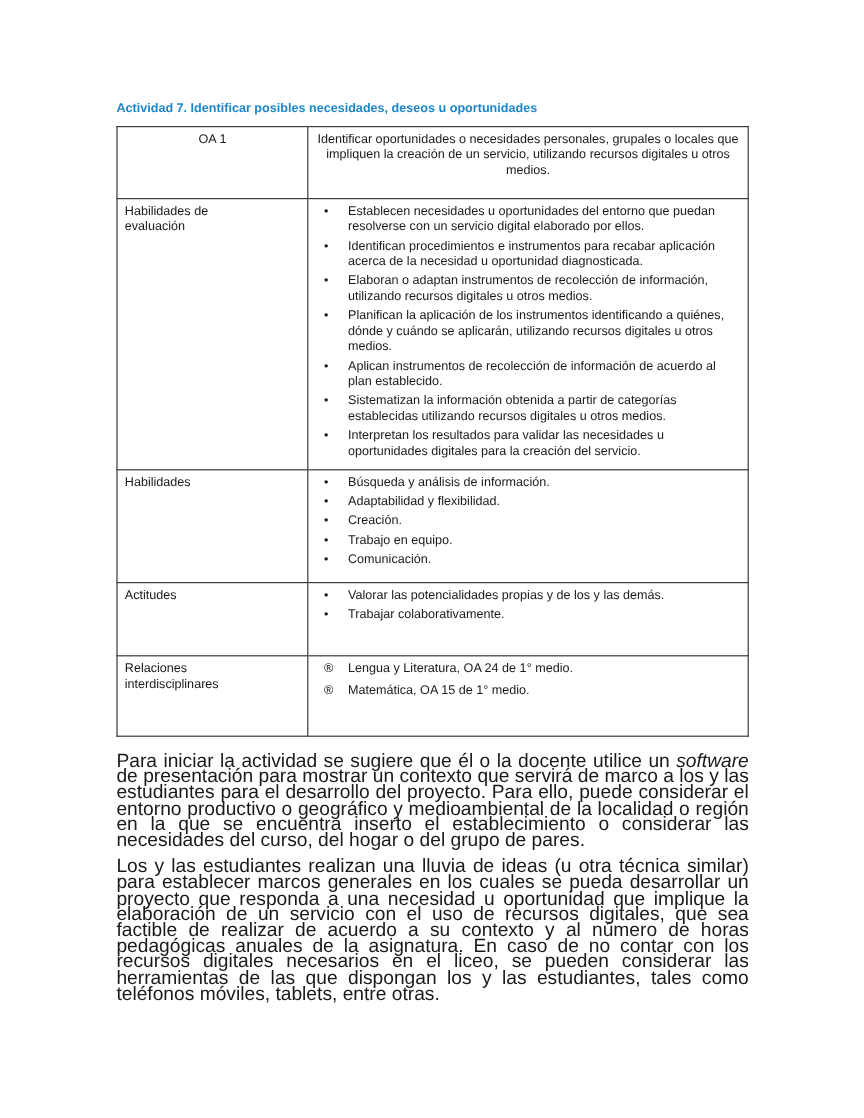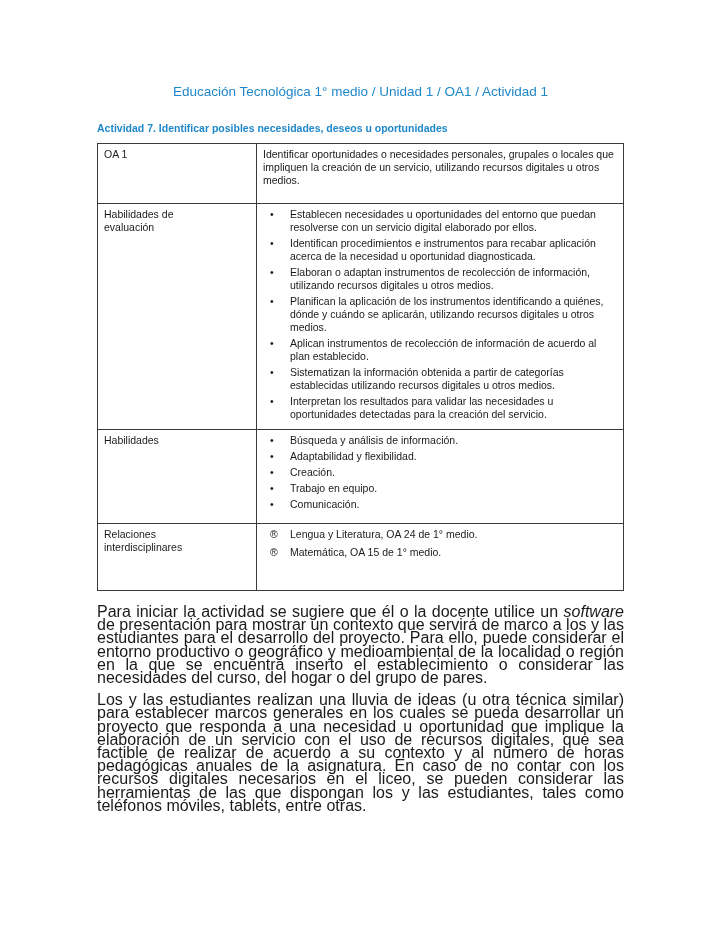"Educación Tecnológica 1° medio /" div.doc-title { html: <div>Educación Tecnológica 1° medio / Unidad 1 / OA1 / Actividad 1</div> -> none }
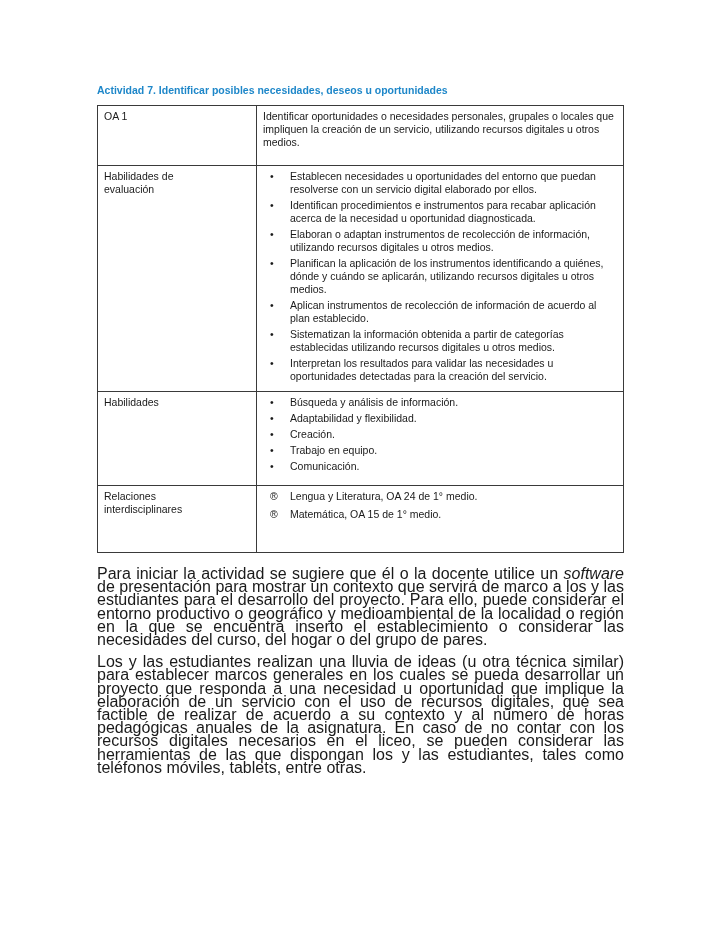"OA 1" .row-oa1 td { text-align: none -> center }
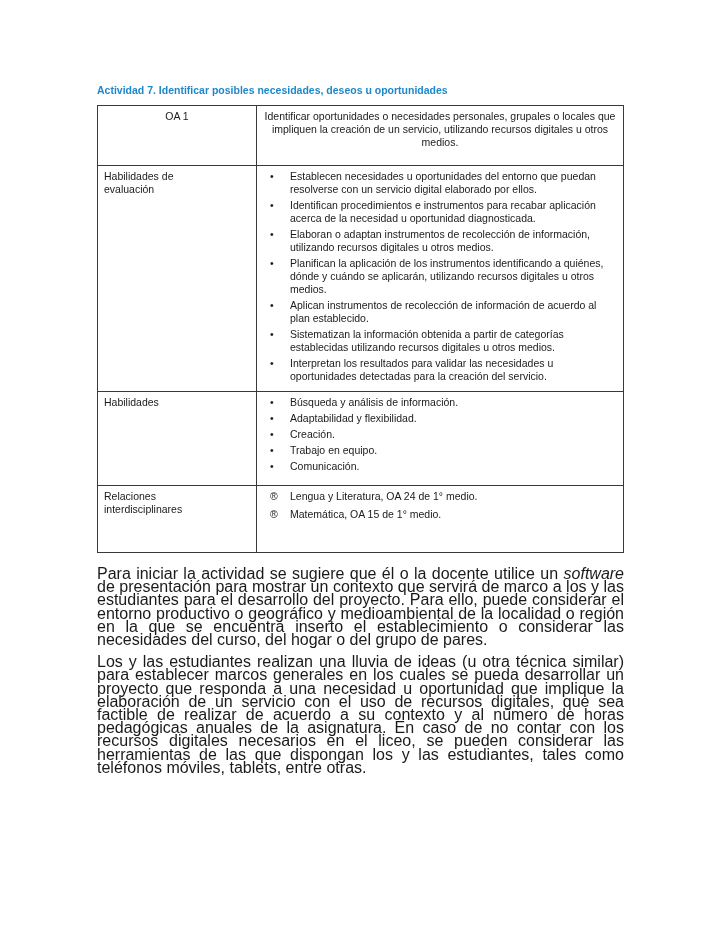"Interpretan los resultados para validar" span { text: detectadas -> digitales }
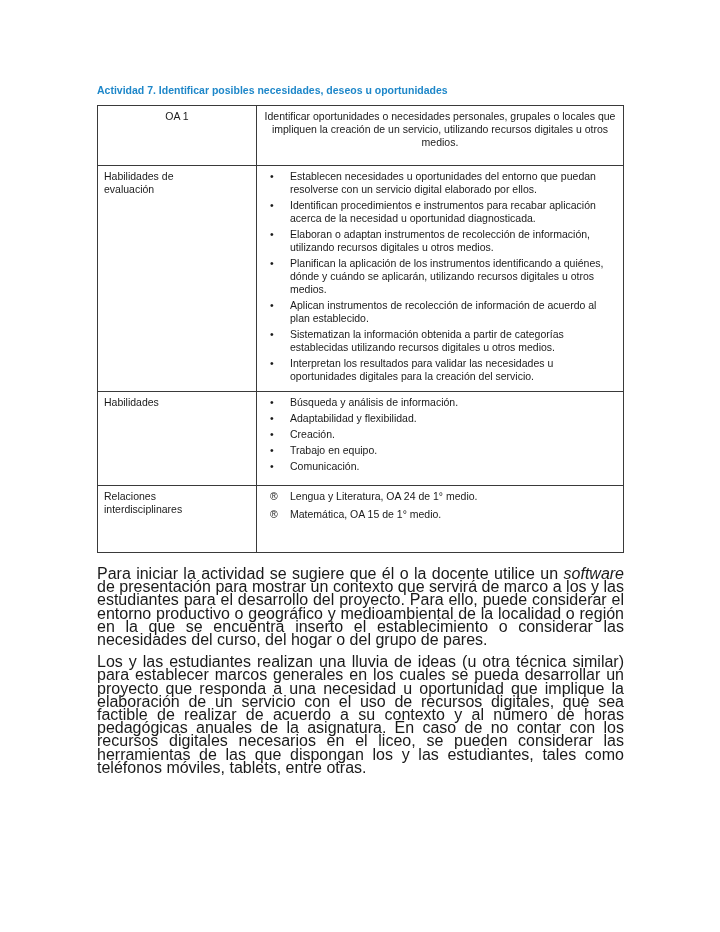"Actitudes" tr.row-act { html: none -> <tr> <td> <span>Actitudes</span> </td> <td> <ul> <li><span>•</span><span>Valorar las potencialidades propias y de los y las demás.</span></li> <li><span>•</span><span>Trabajar colaborativamente.</span></li> </ul> </td> </tr> }
